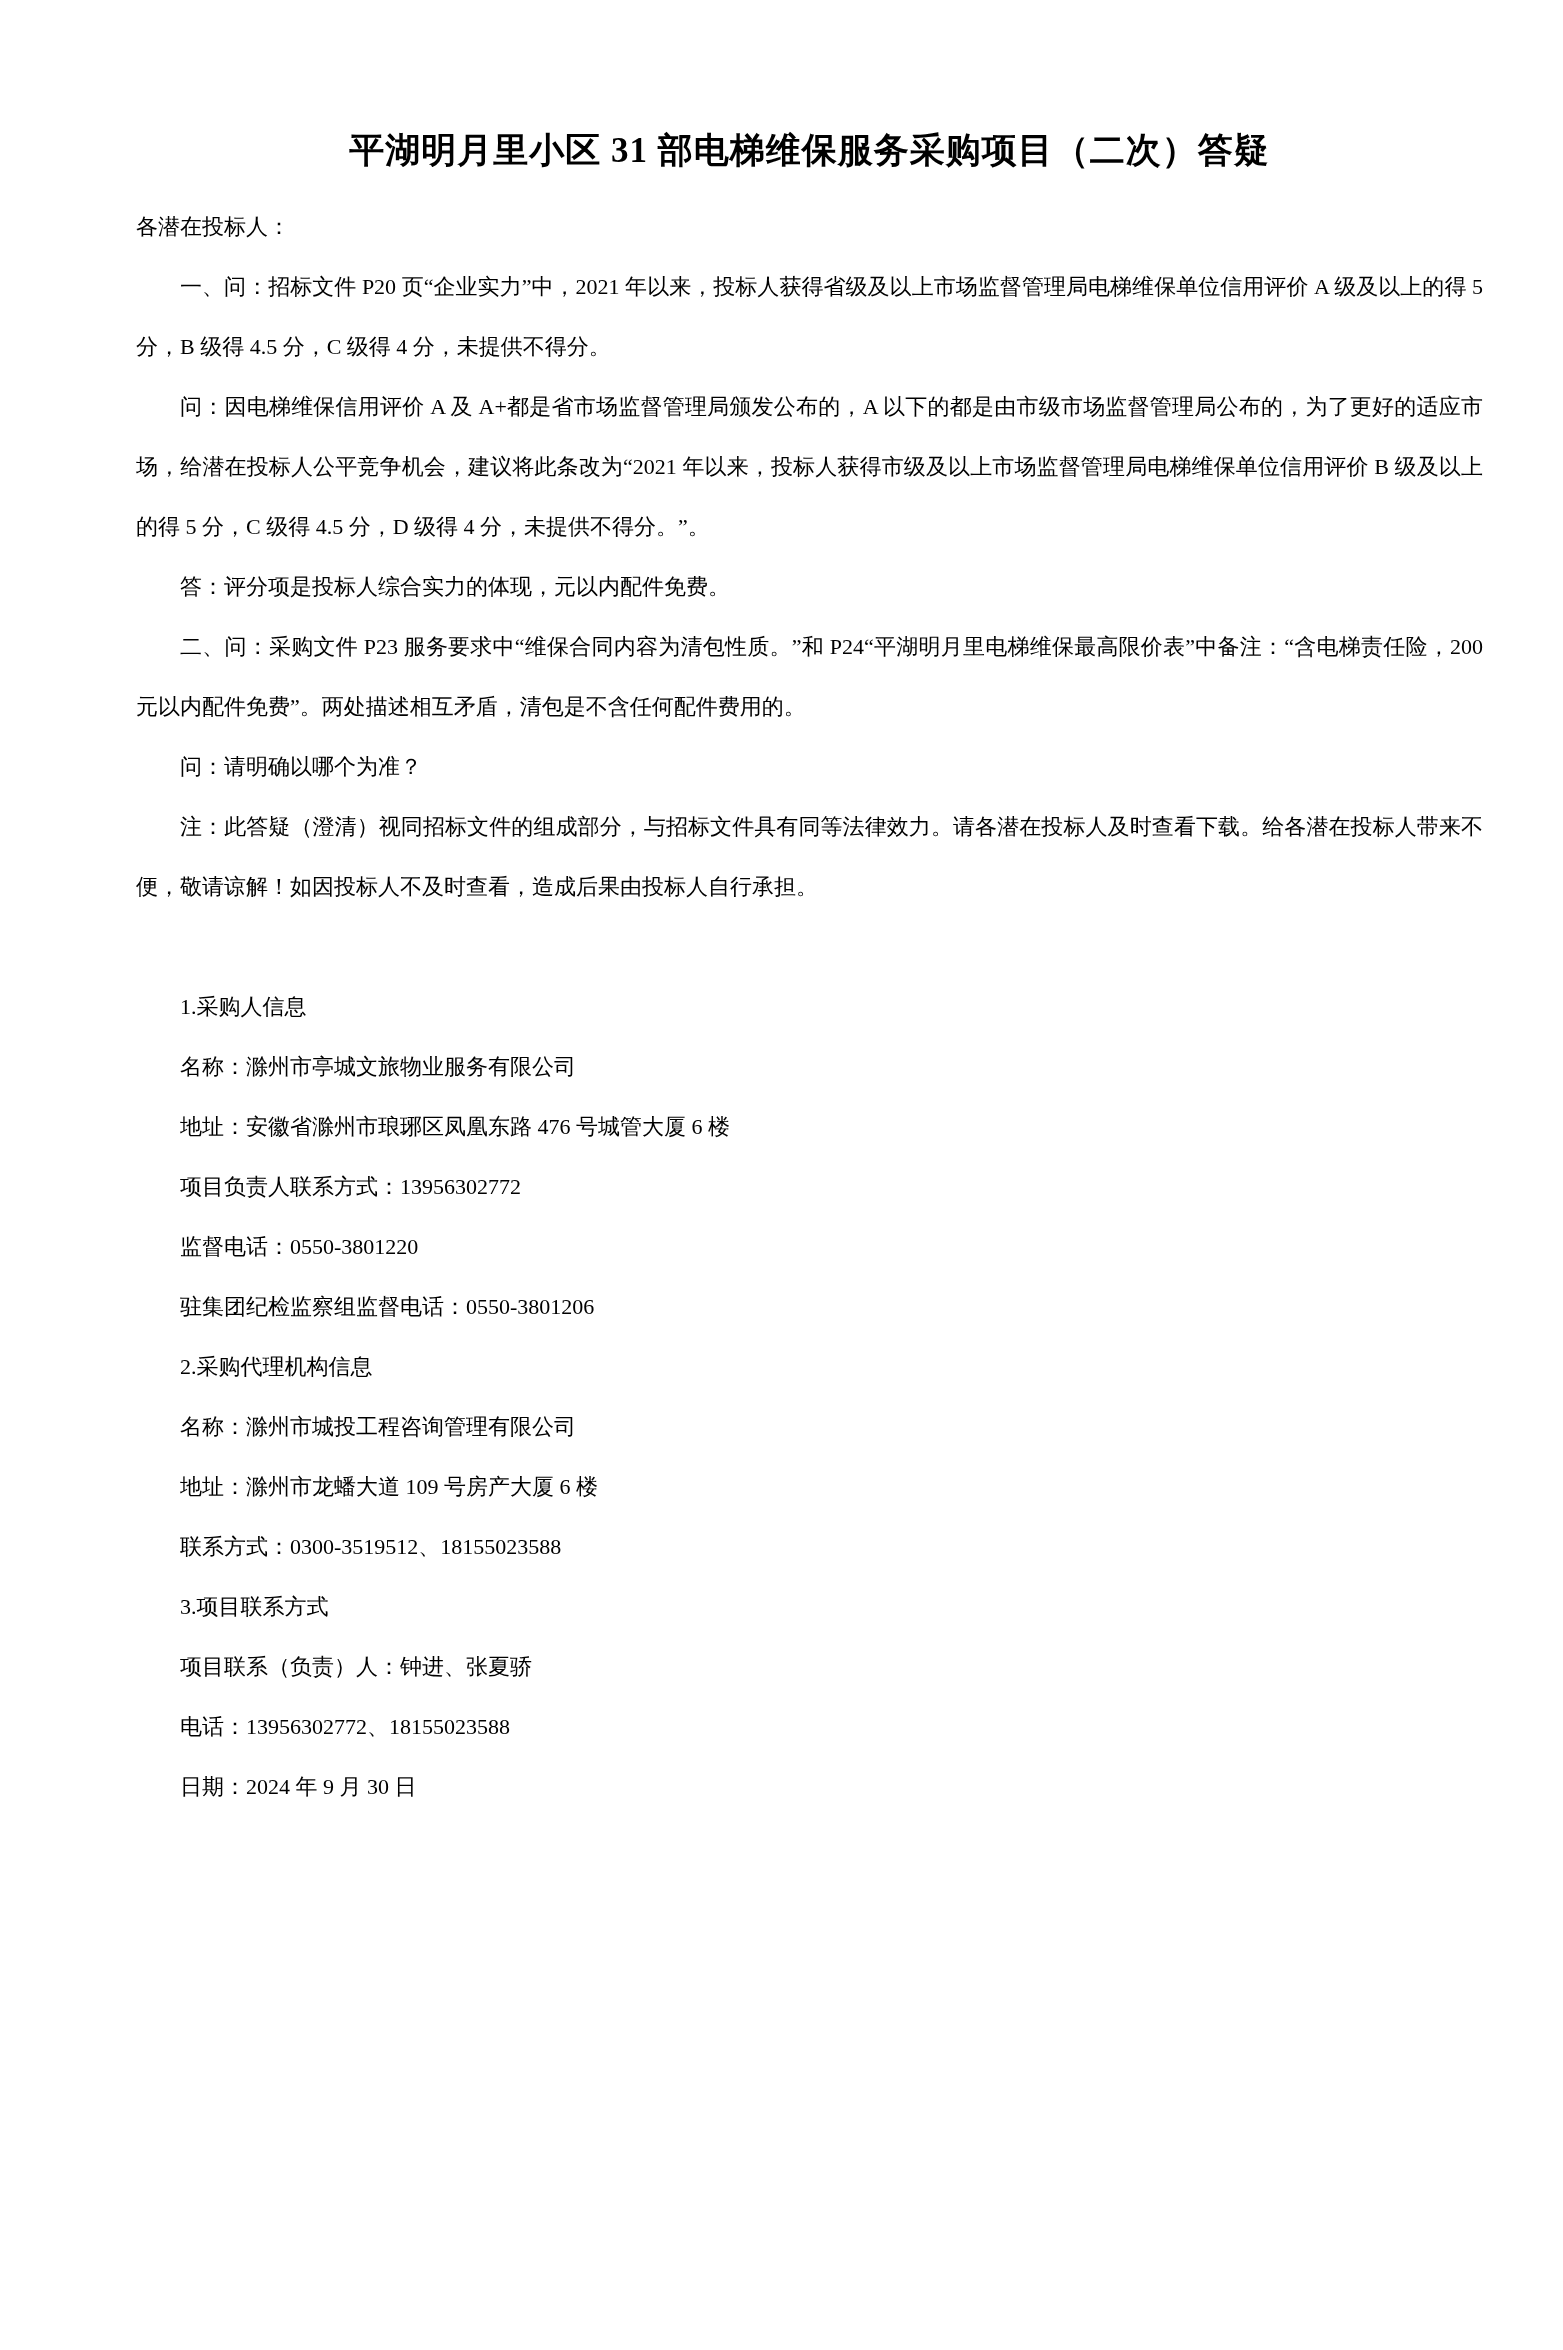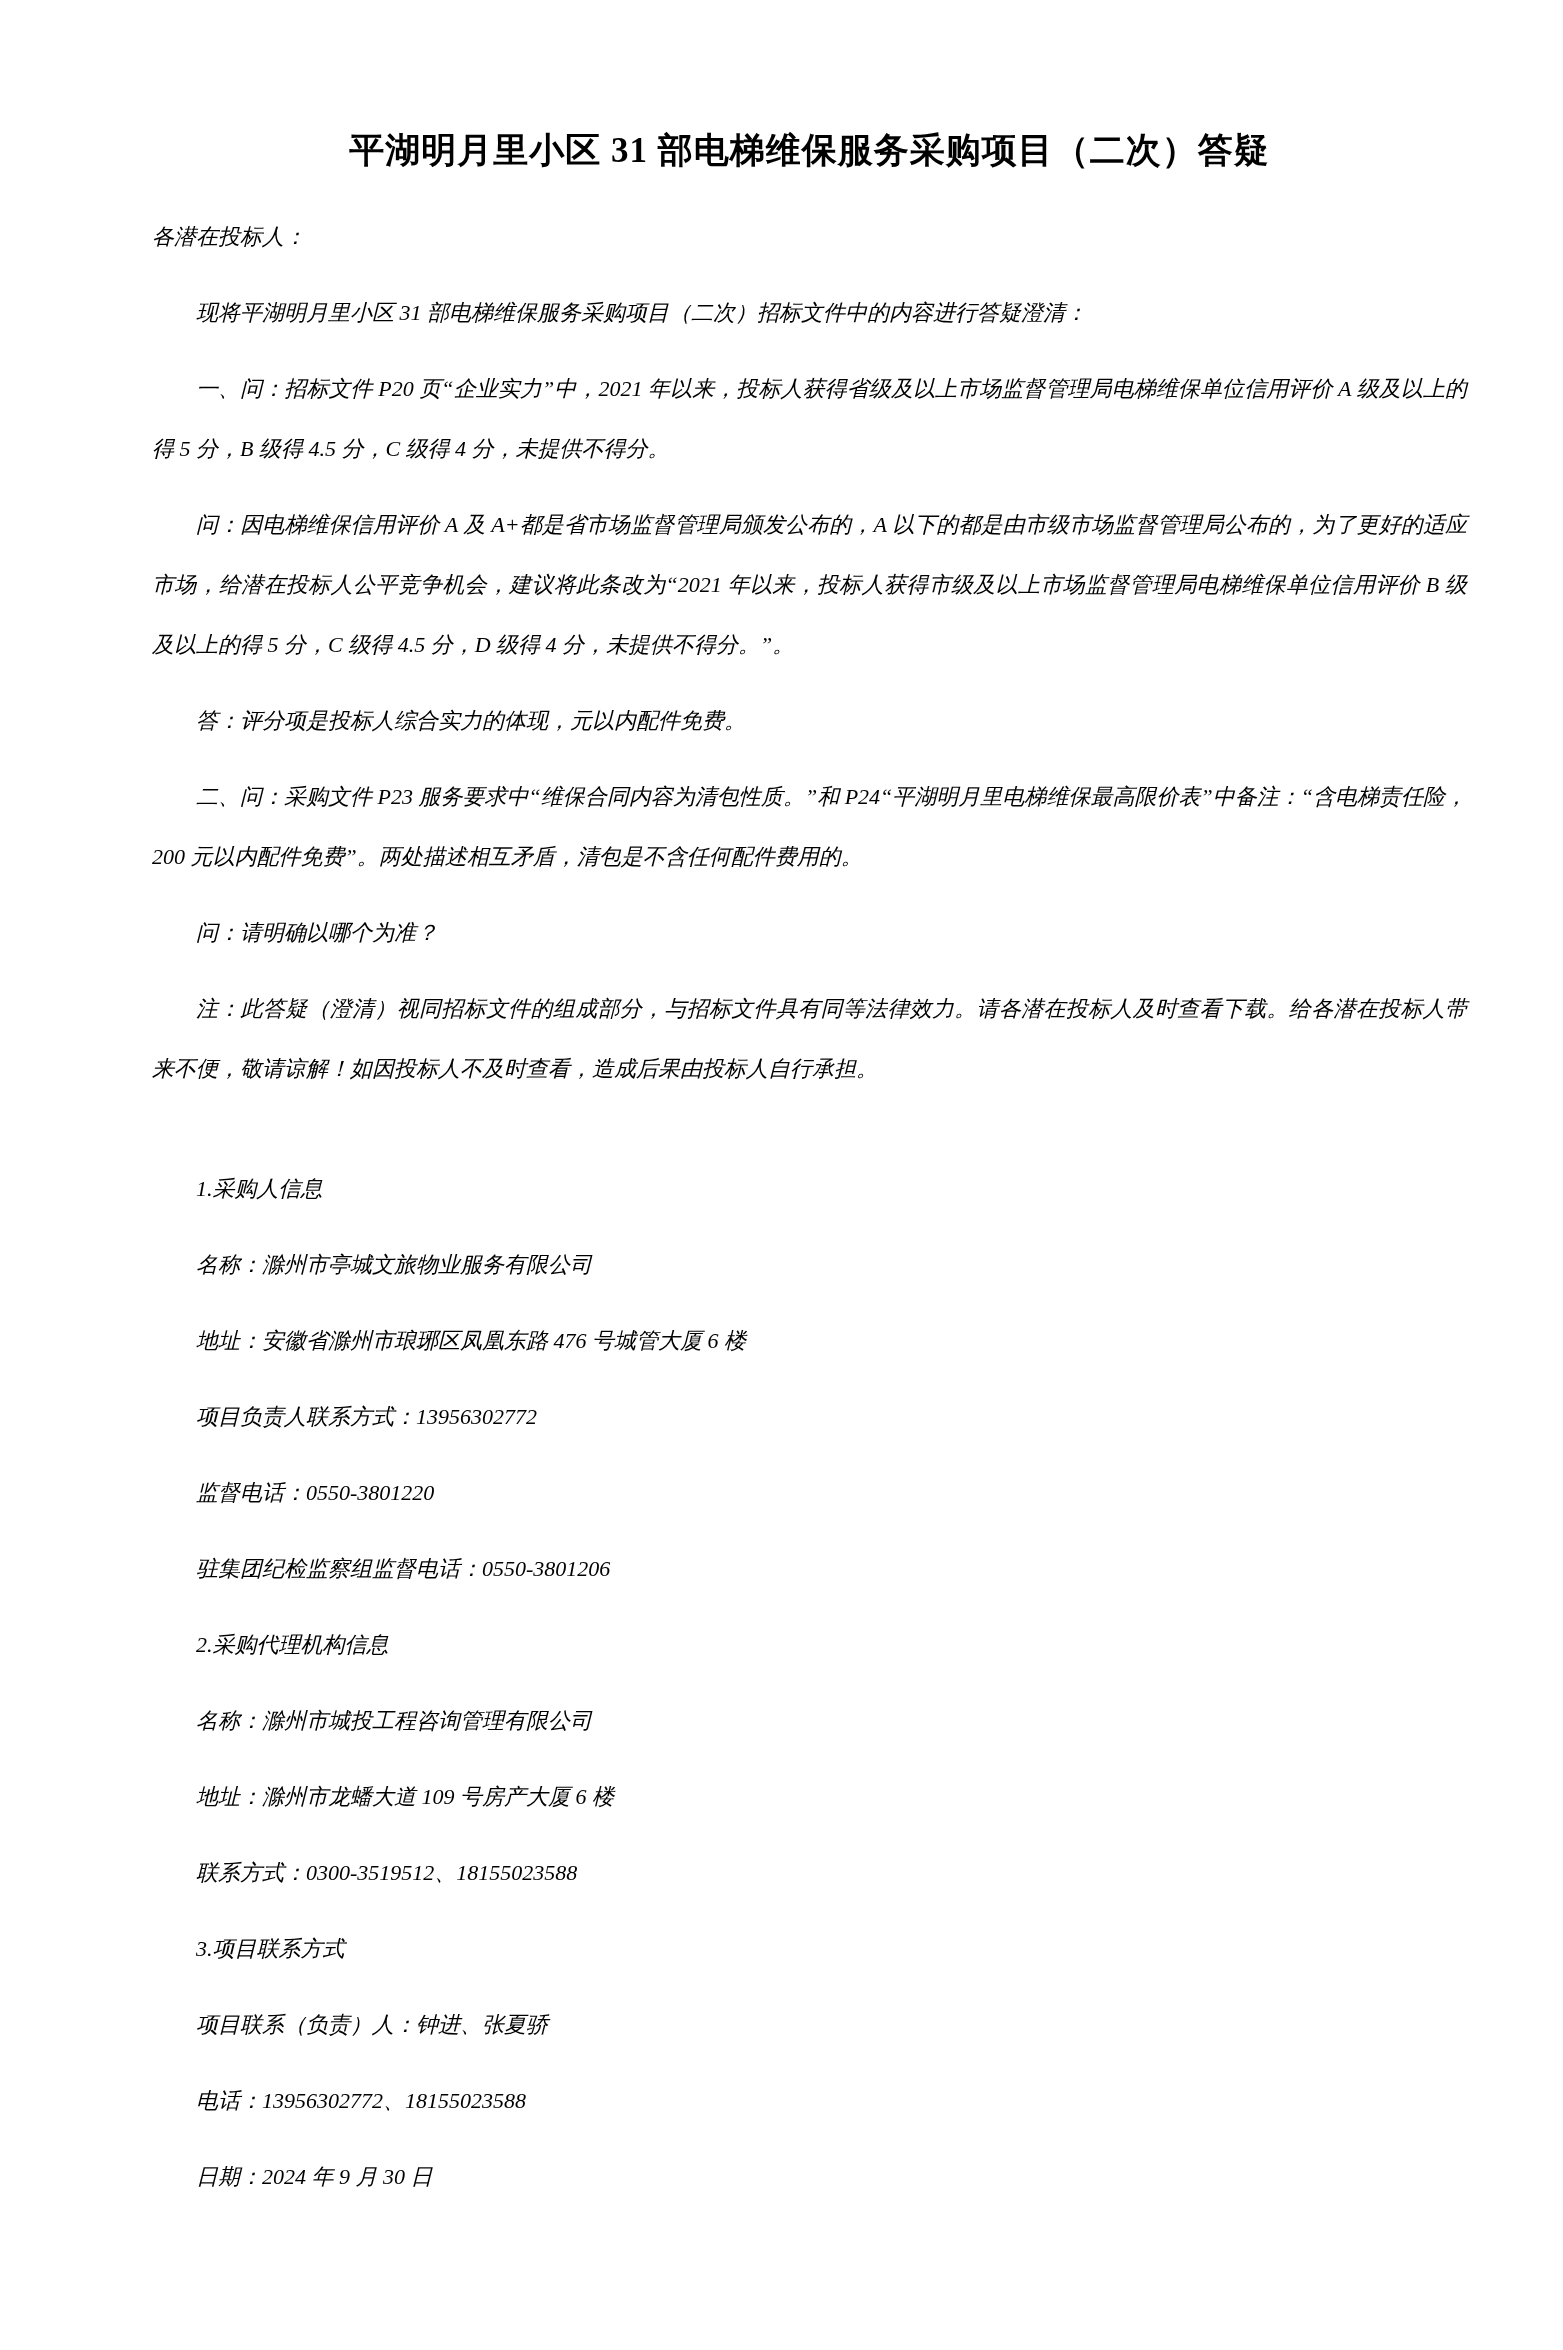"各潜在投标人：" .doc-body p { font-style: italic -> none; margin: 16px -> 0 }
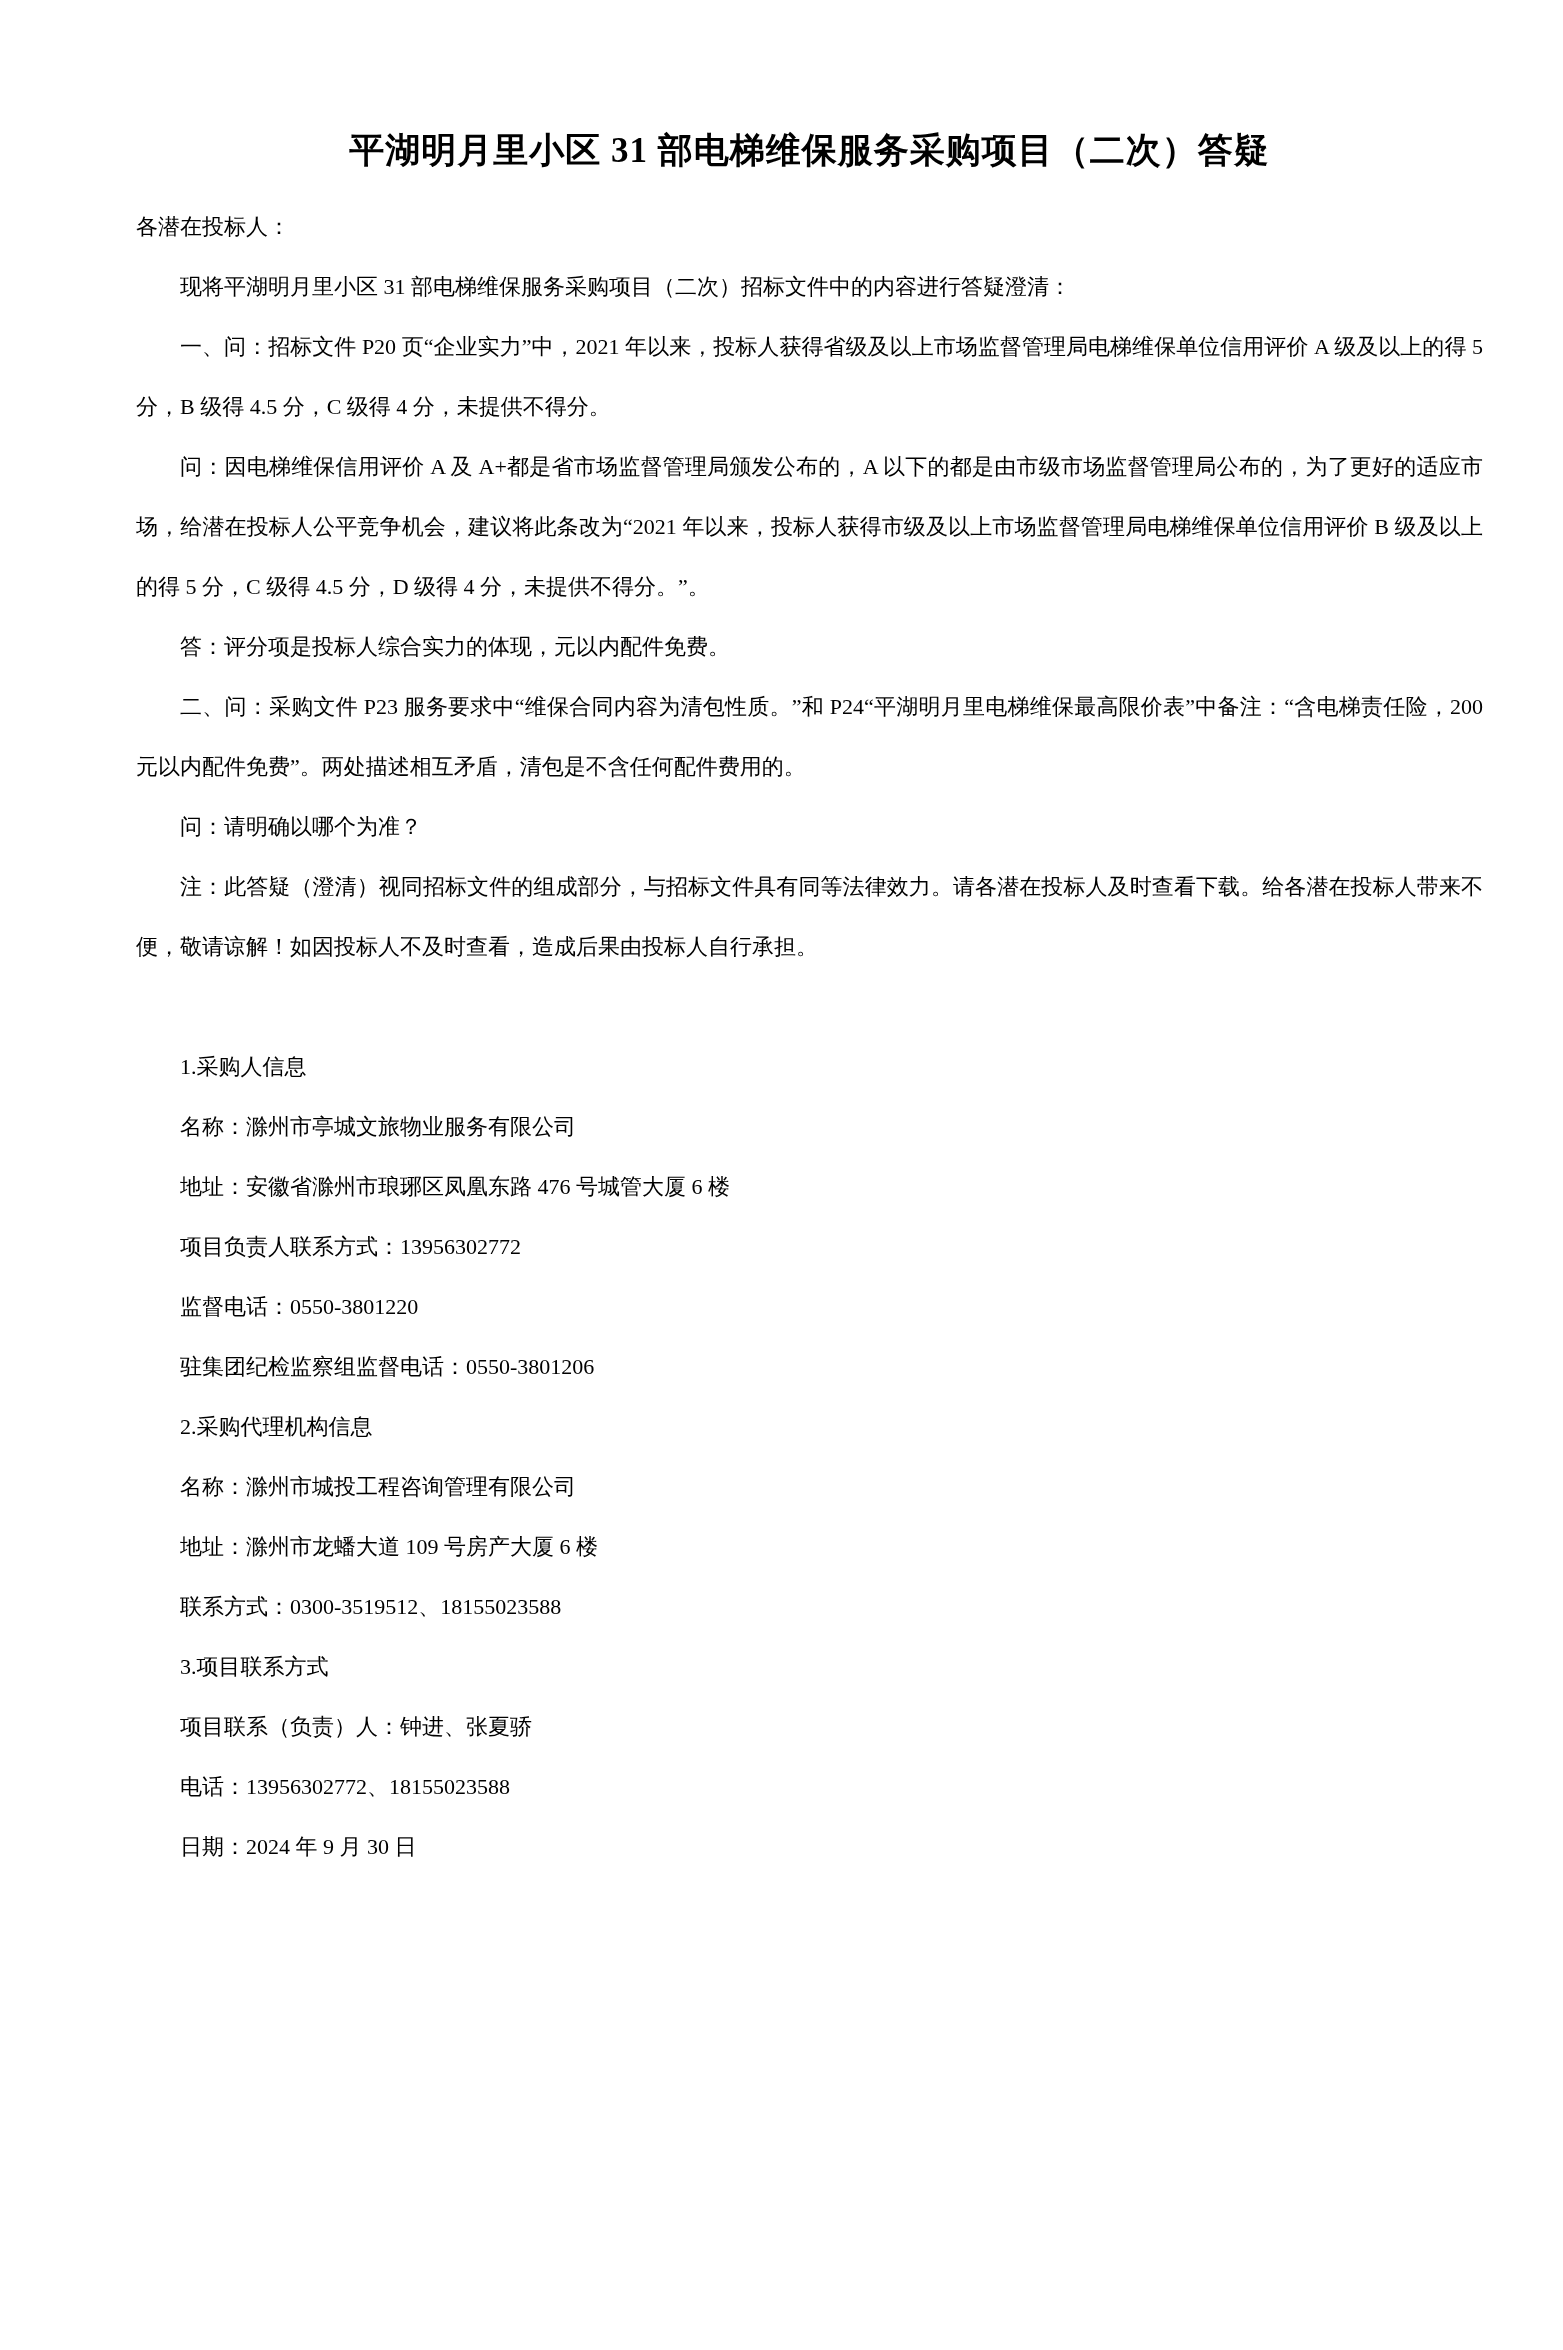"现将平湖明月里小区 31" p.para { html: <p>现将平湖明月里小区 31 部电梯维保服务采购项目（二次）招标文件中的内容进行答疑澄清：</p> -> none }
